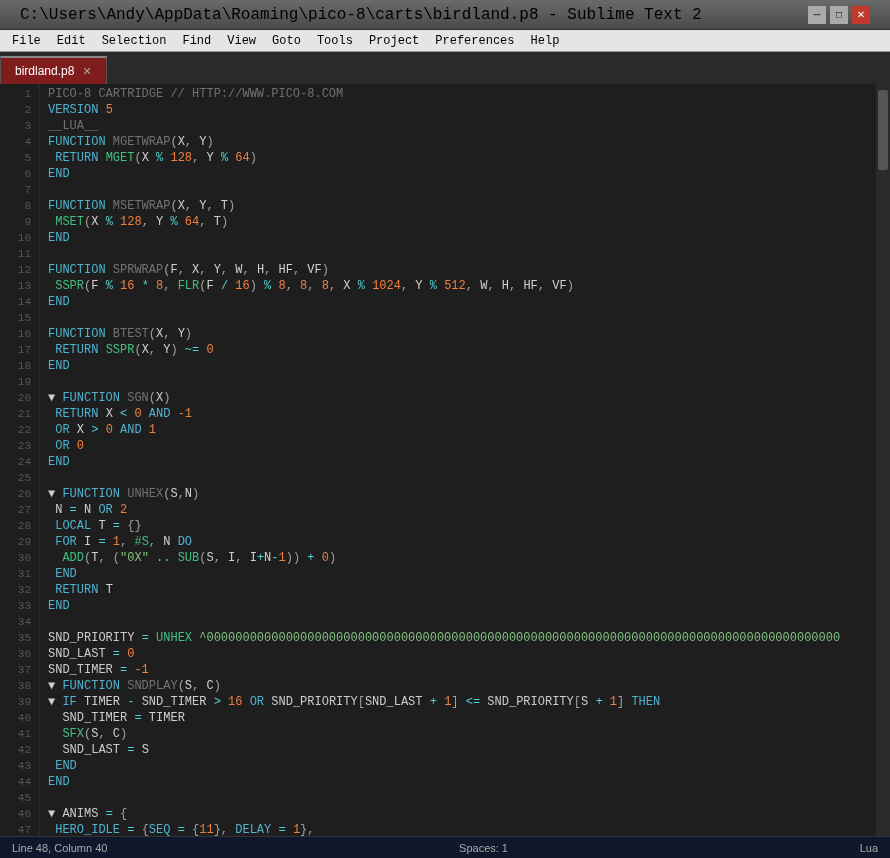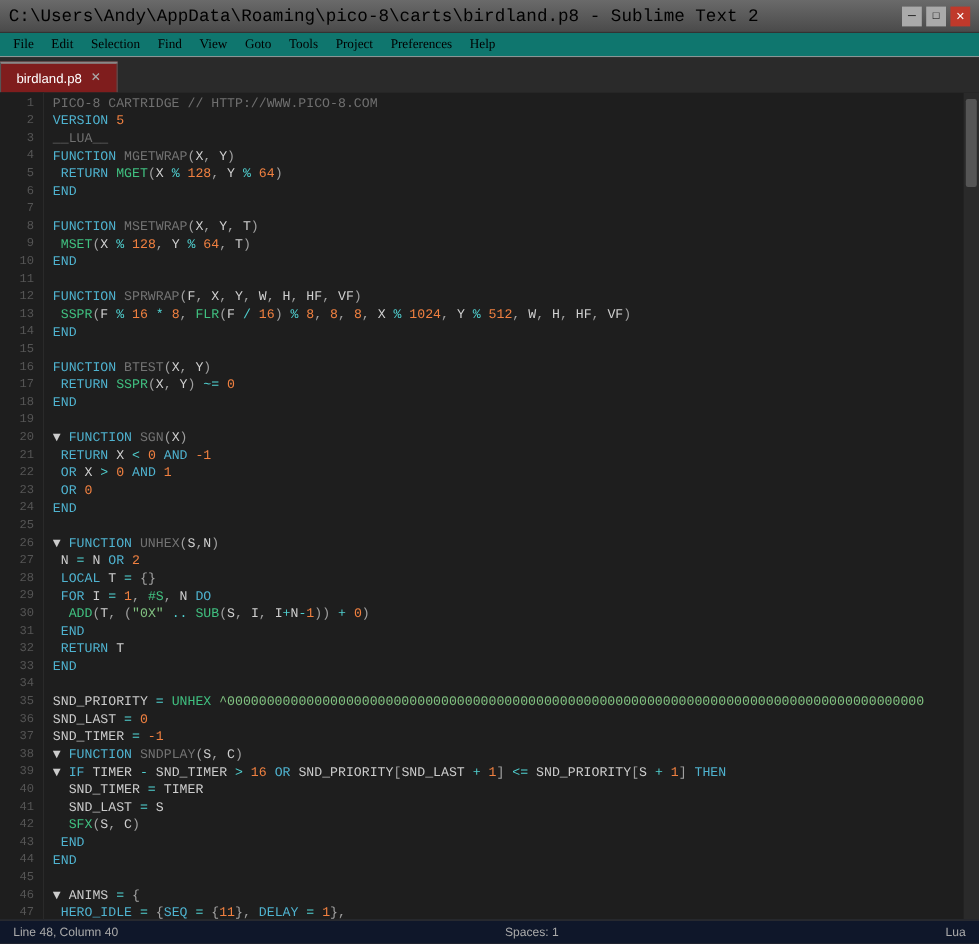"C:\Users\Andy\AppData\Roaming\pico-8\car" #title-bar { padding: 0 8px -> 0 20px }
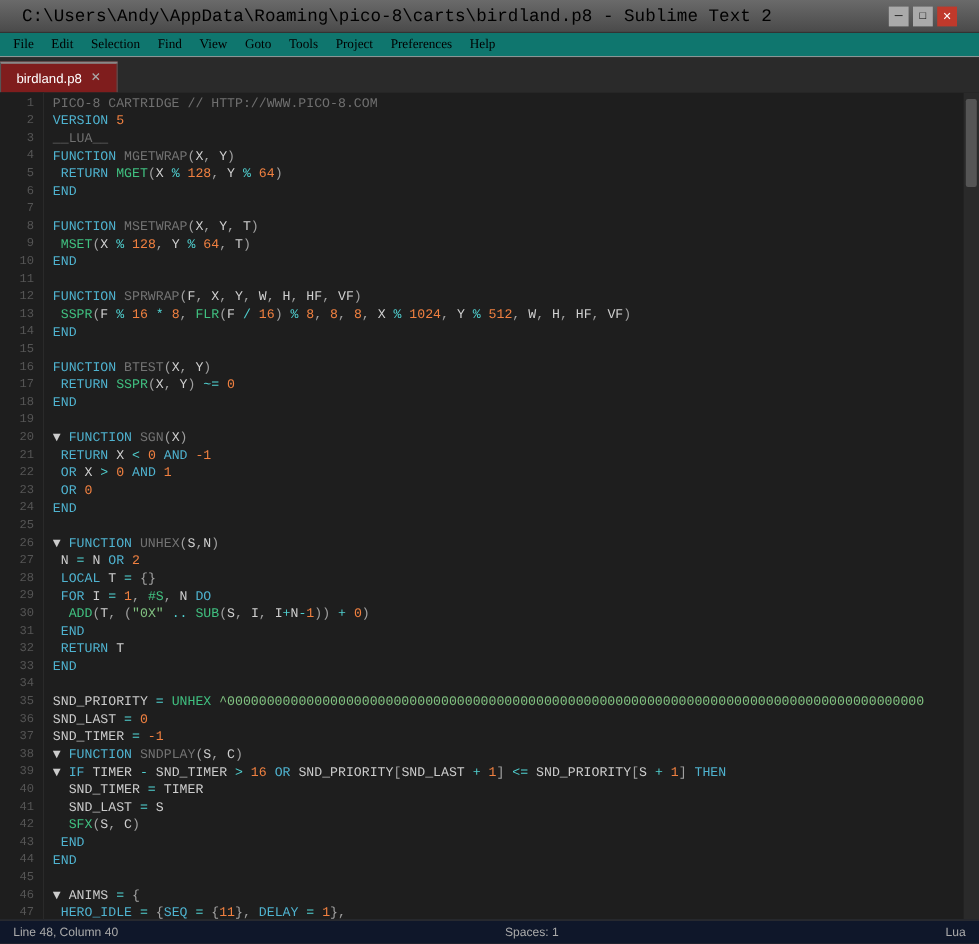"File" #menu-bar { background: #0f766e -> #e5e5e5; font-family: Liberation Serif, serif -> Liberation Mono, monospace }
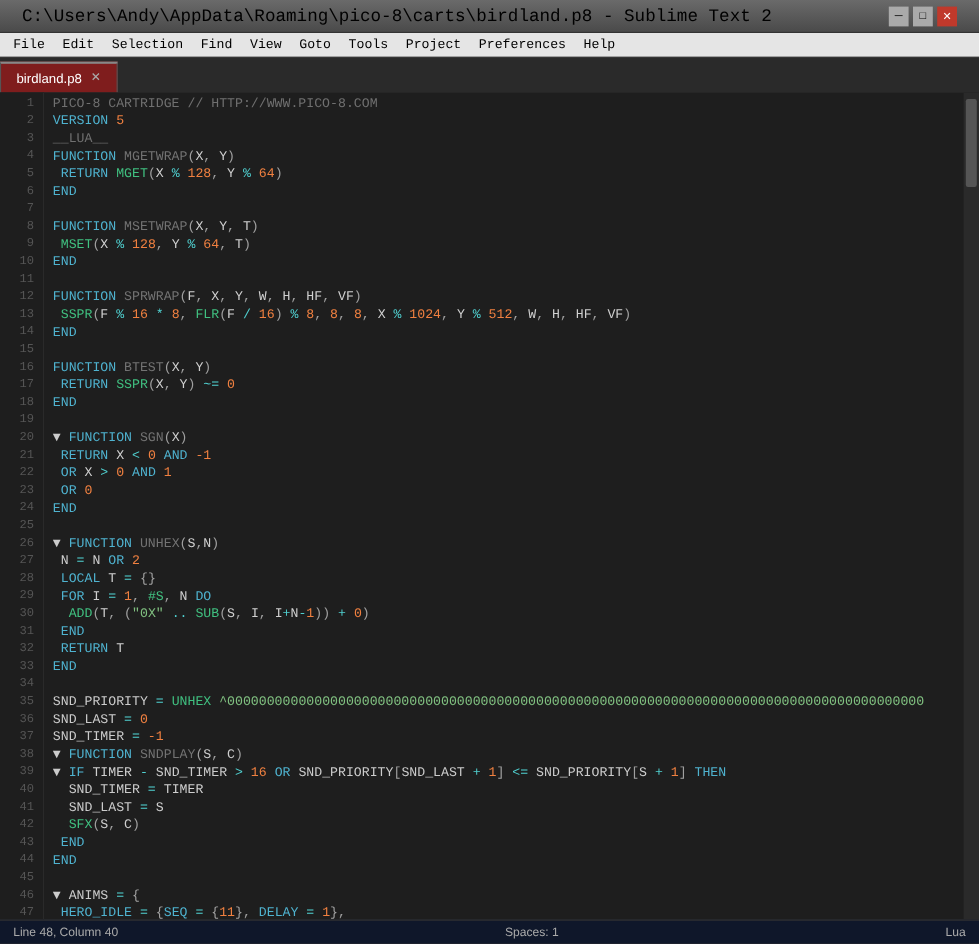"SND_LAST = S" span.code-line { order: before "SFX(S, C)" -> after "SFX(S, C)" }
